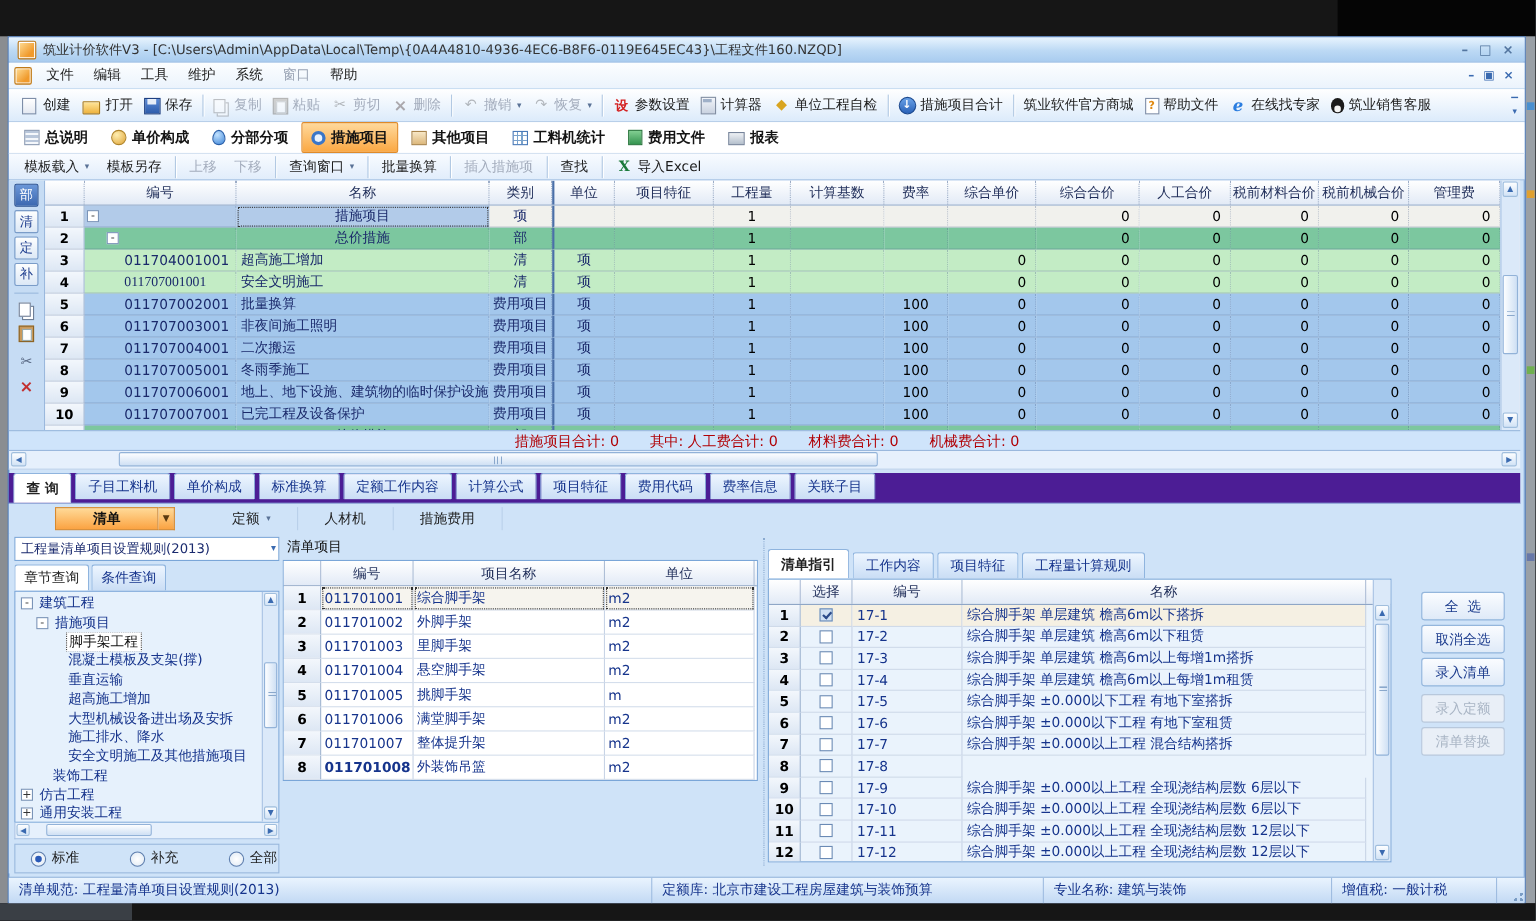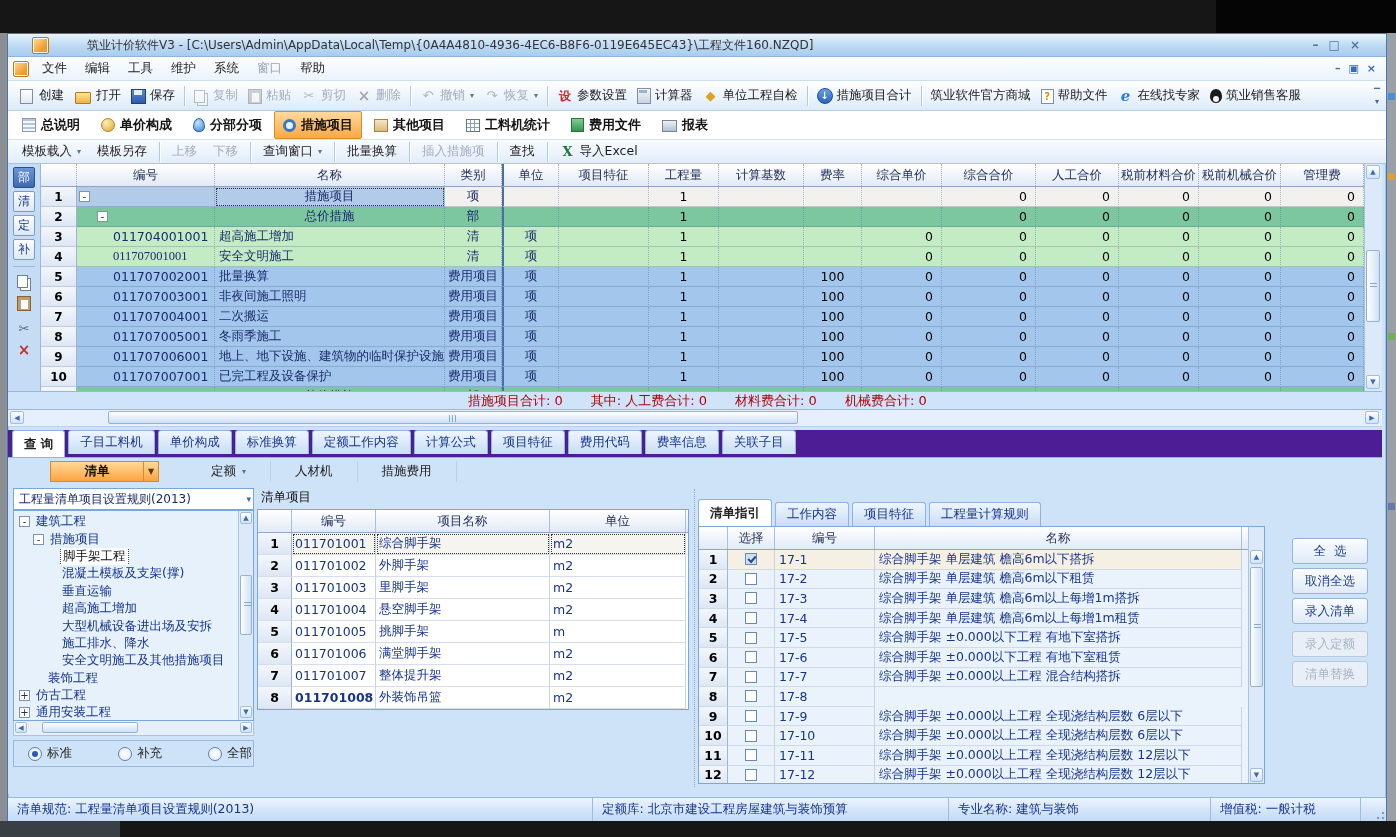"筑业计价软件V3 -" .titlebar { gap: 32px -> none; padding: 0 24px -> 0 8px }
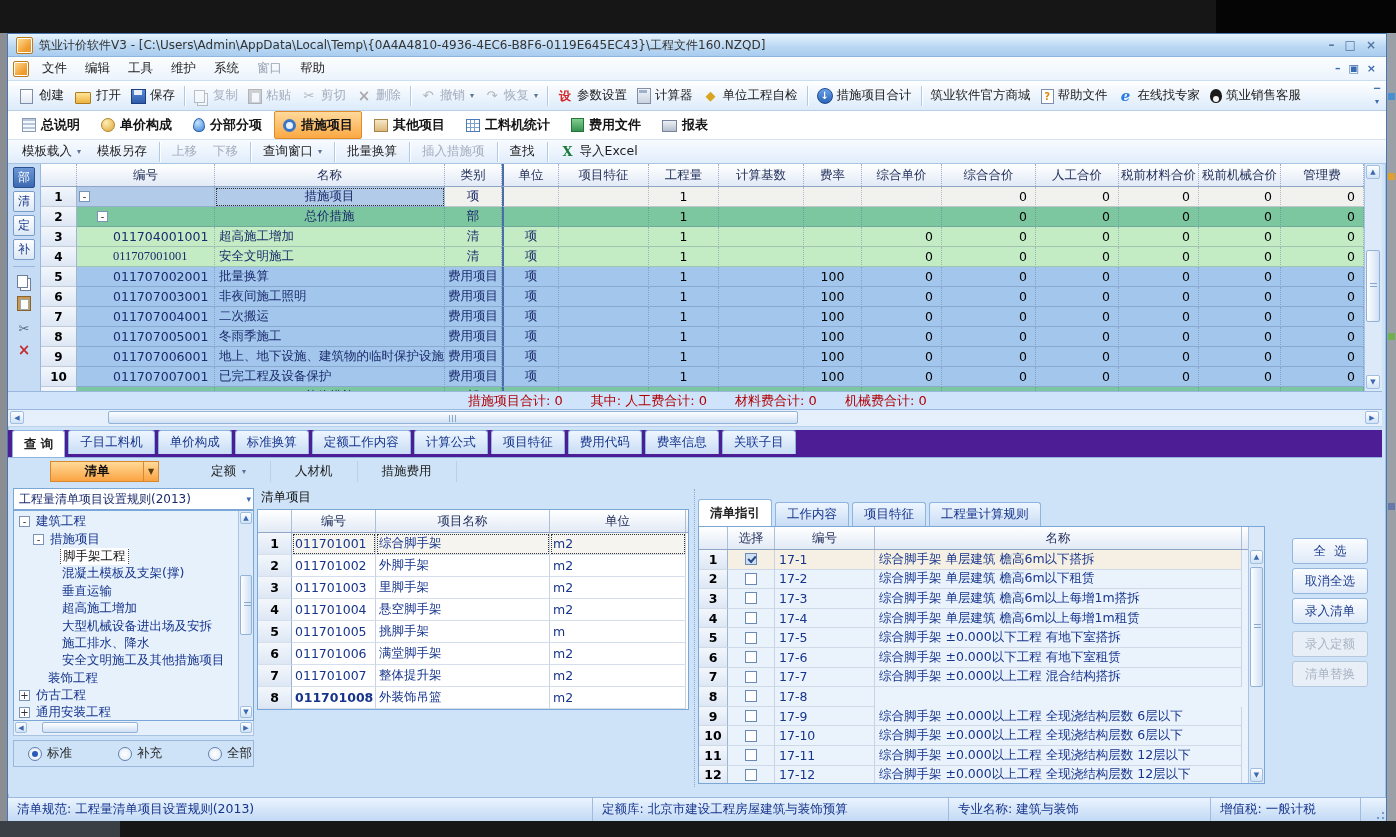"章节查询" div.lp-tabs { html: none -> <div> <div>章节查询</div> <div>条件查询</div> </div> }
